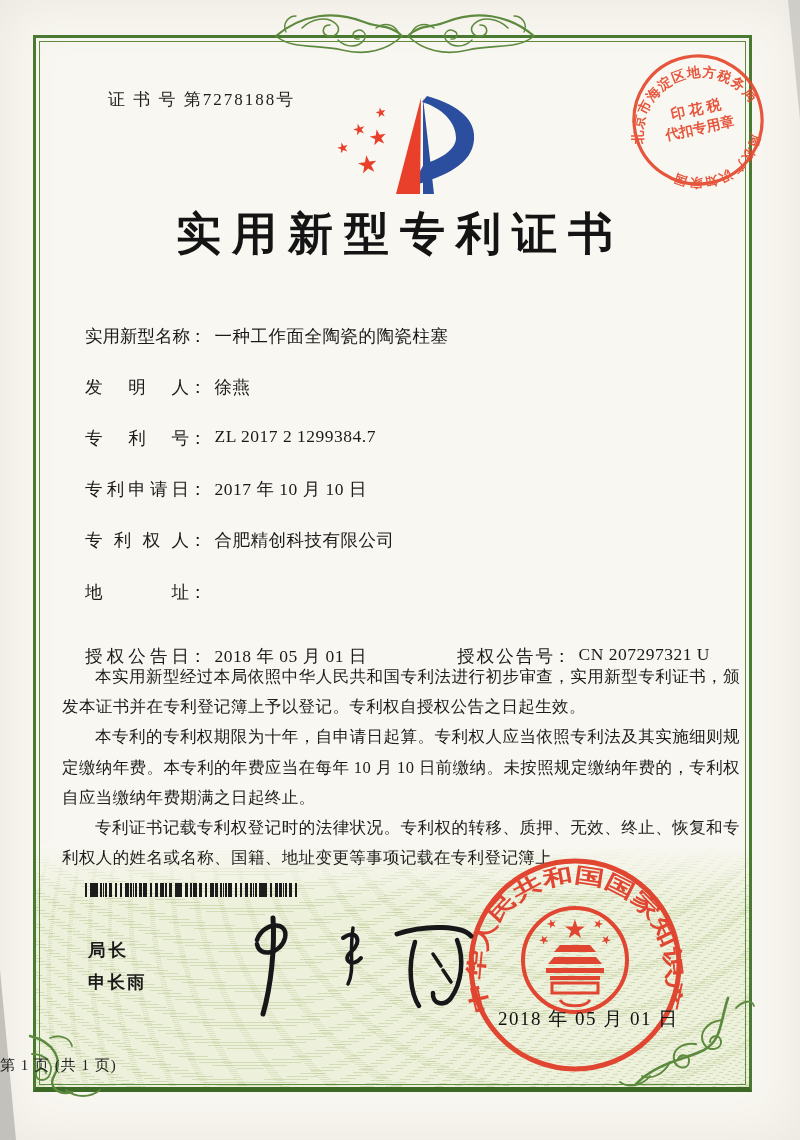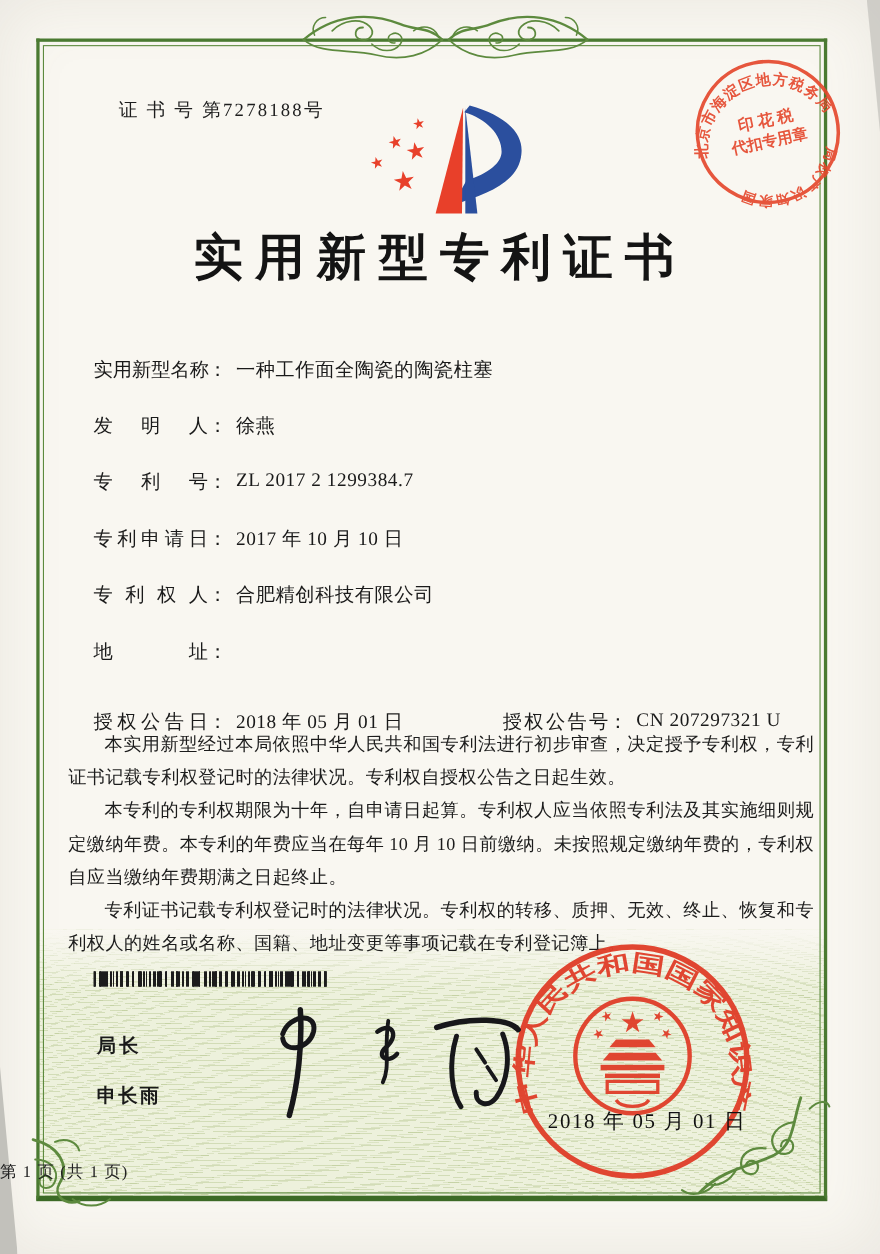"本实用新型经过本局依照中华人民共和国专利法进行初步审查，决定授予专利权，专利证书" p { text: 决定授予专利权，专利证书记载专利权登记时的法律状况 -> 实用新型专利证书，颁发本证书并在专利登记簿上予以登记 }
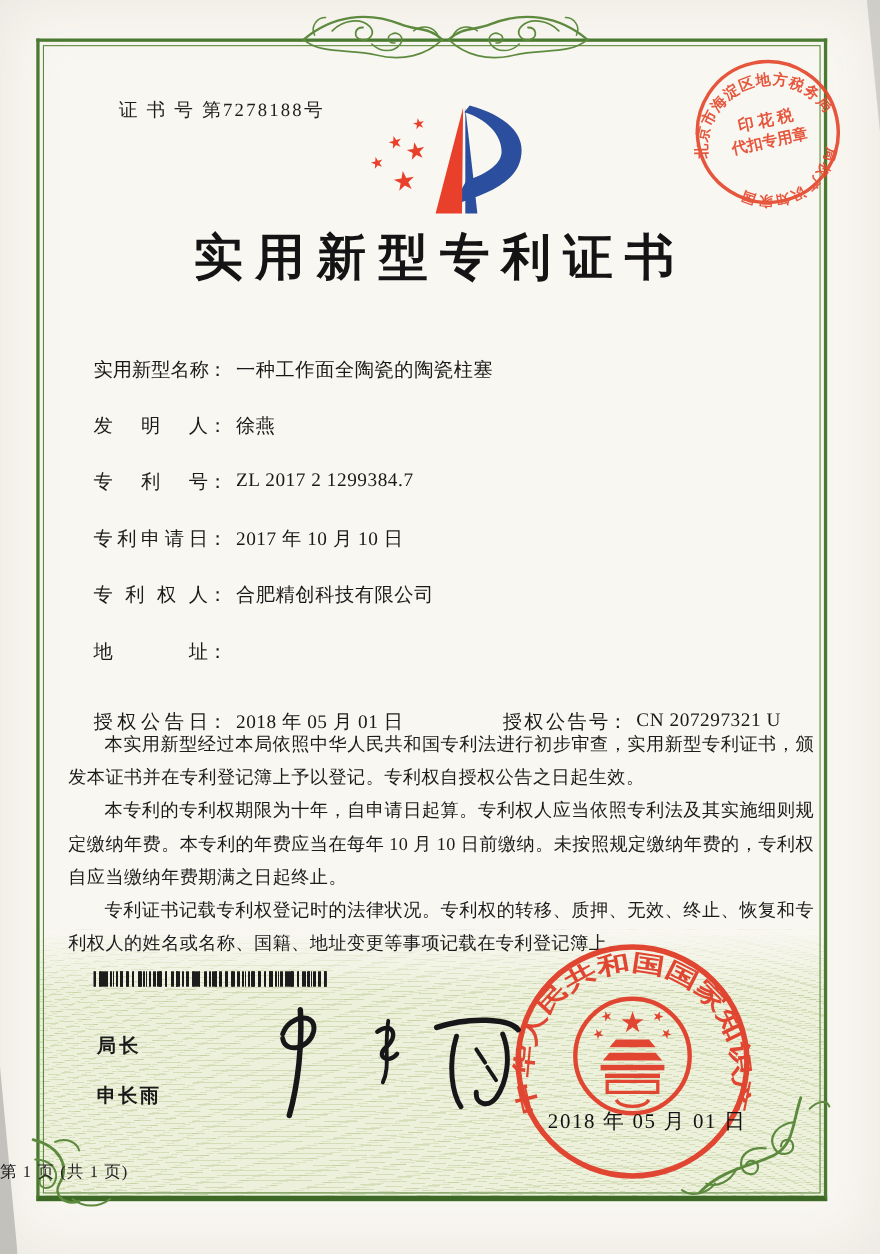"申长雨" .director .name { margin-top: 22px -> 8px }
